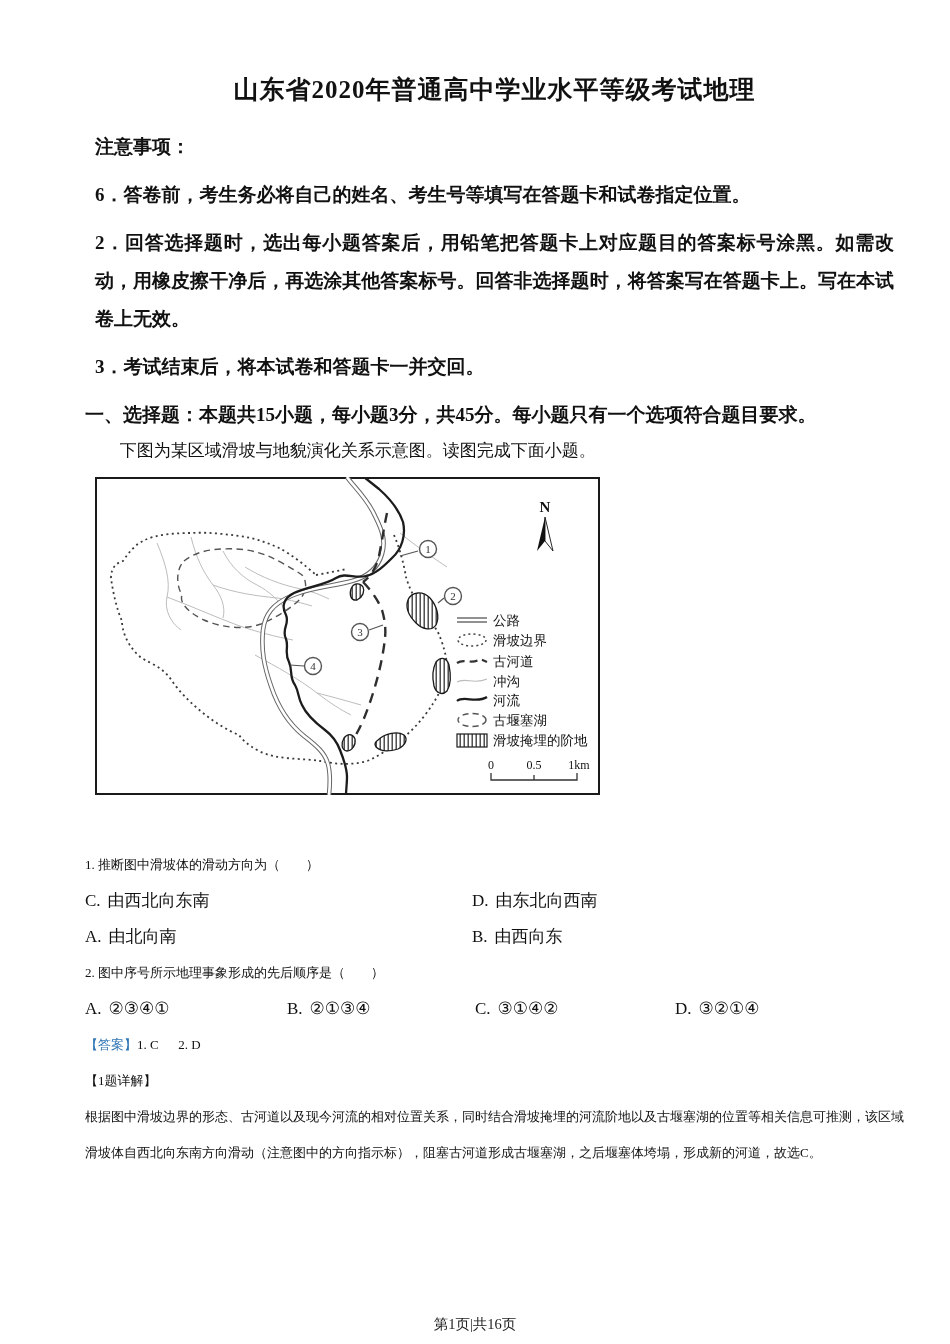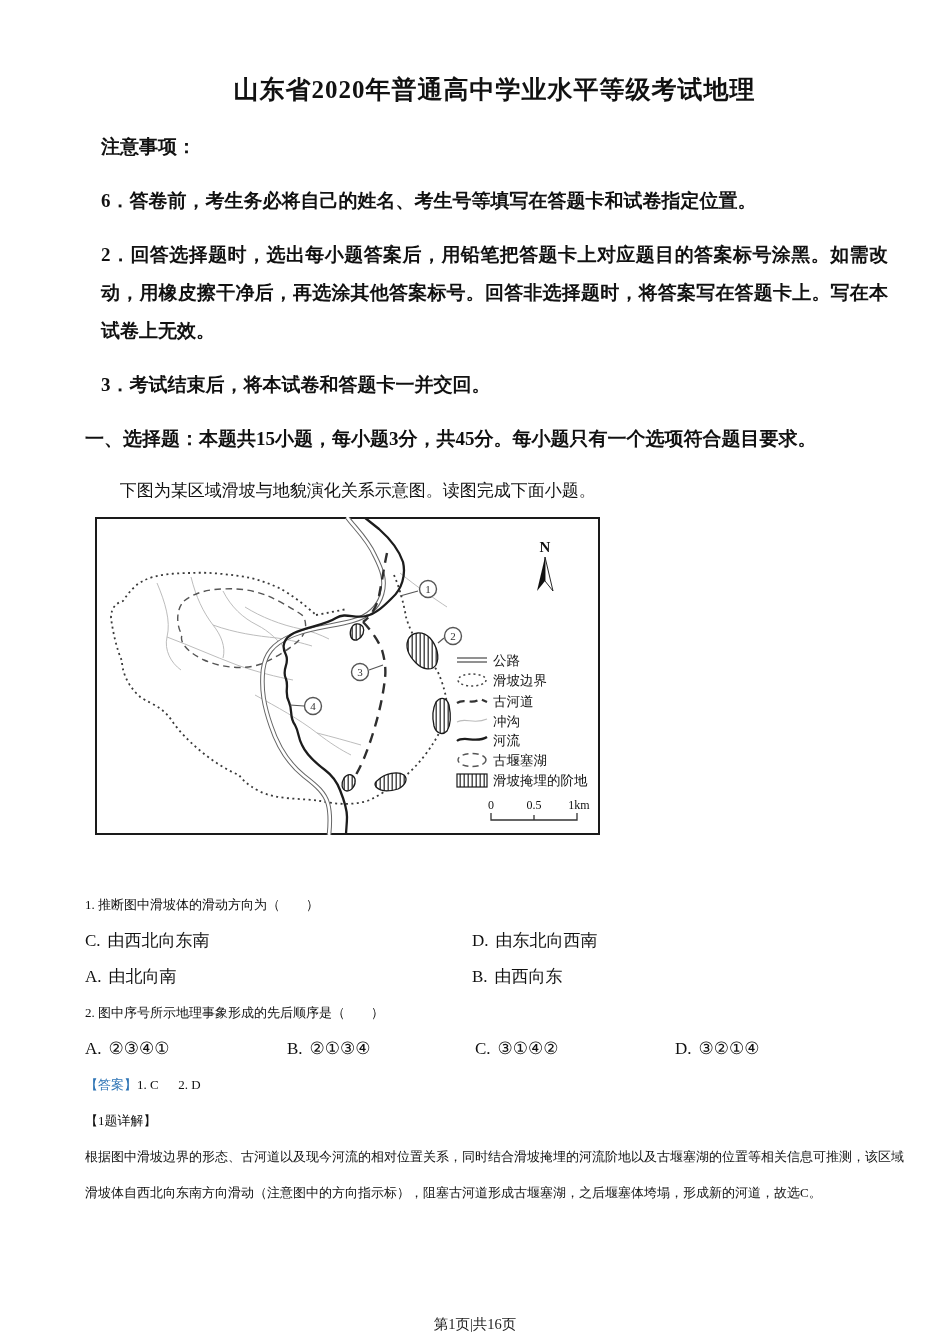"注意事项：" .notice p { margin: 16px -> 10px }
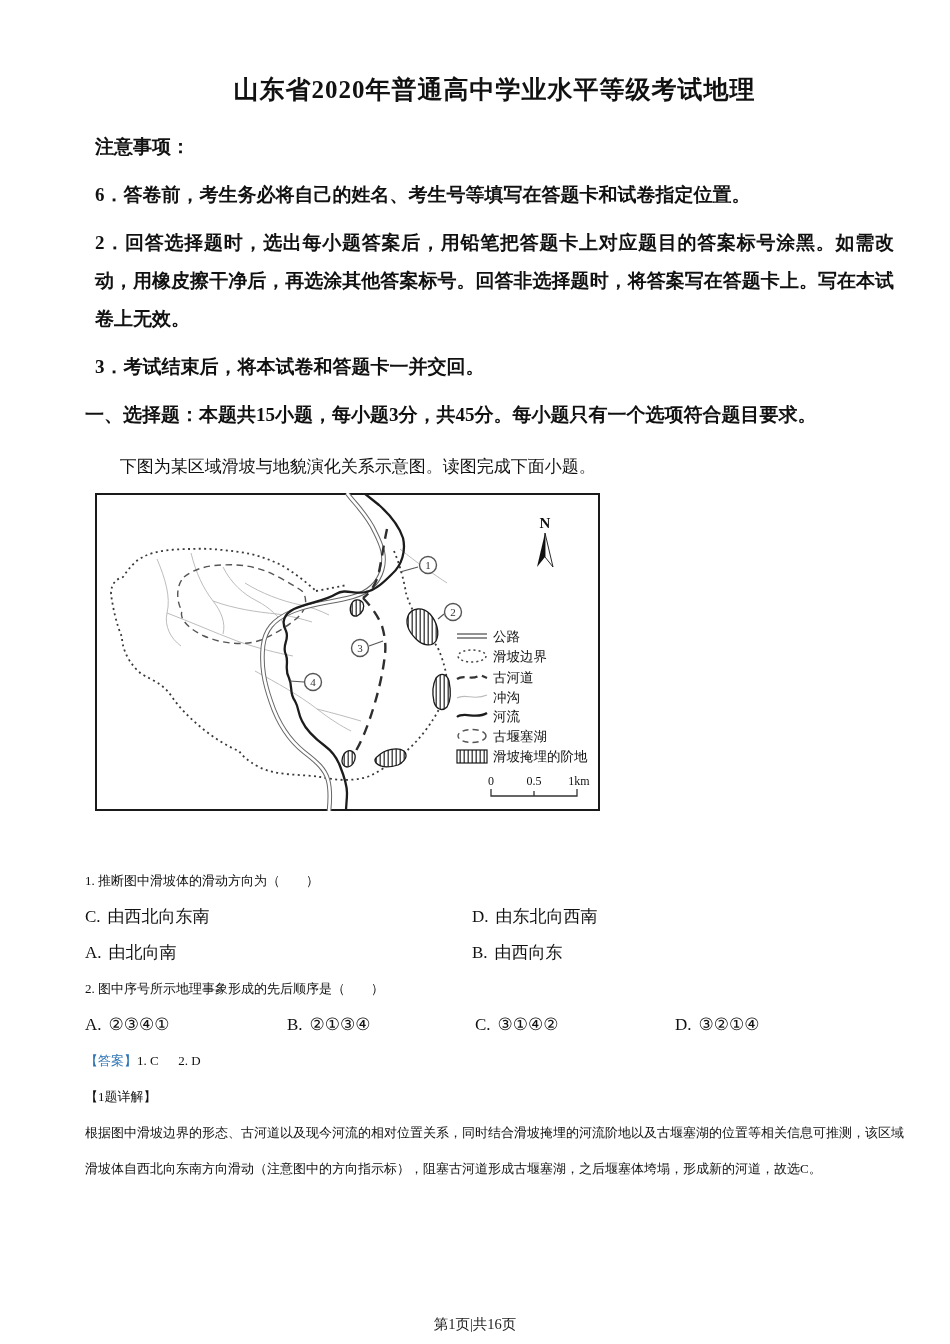"下图为某区域滑坡与地貌演化关系示意图。读图完成下面小题。" .intro { margin: 16px 0 0 0 -> 0 0 0 0 }
